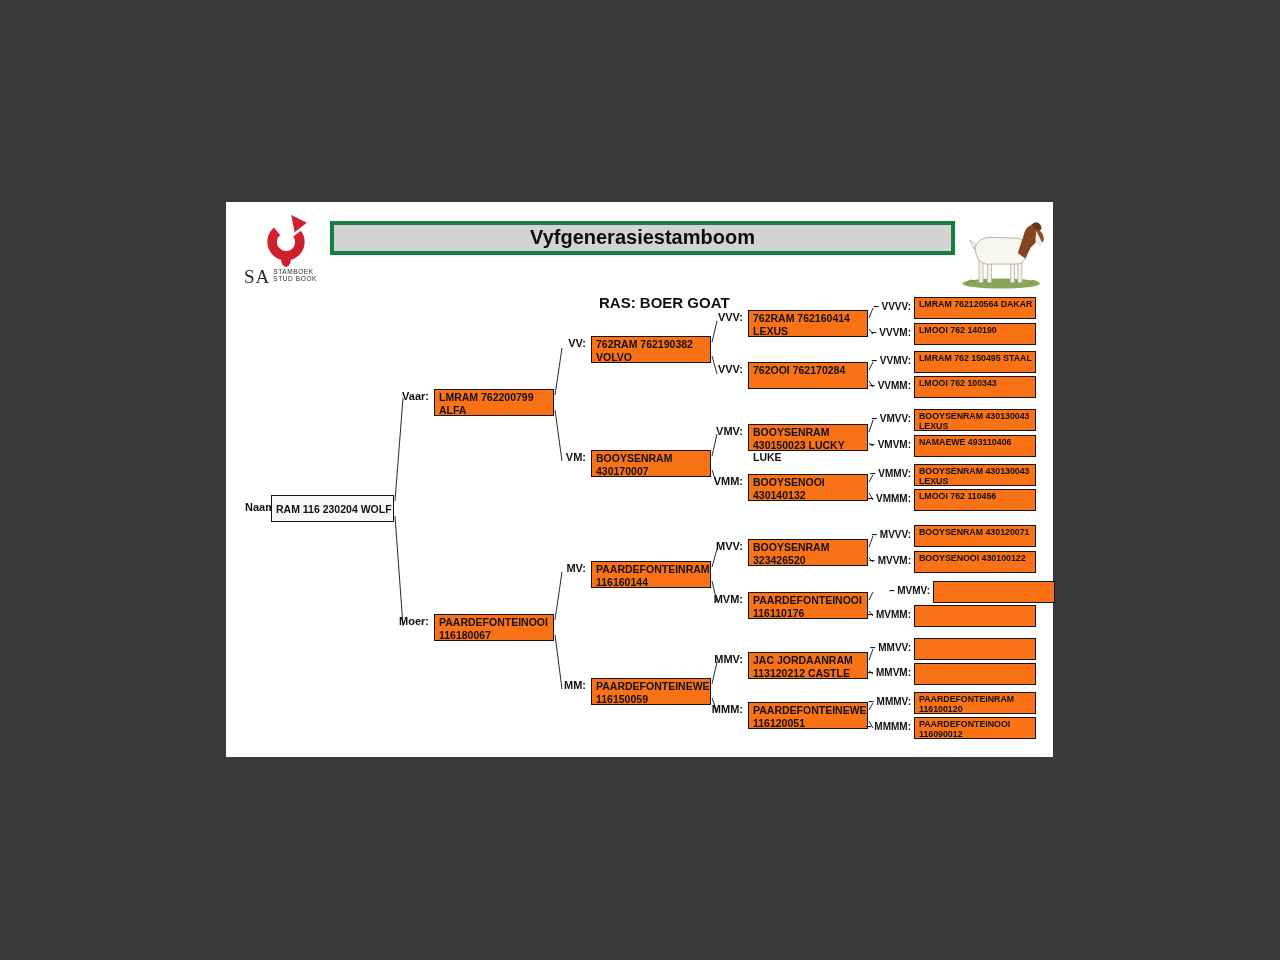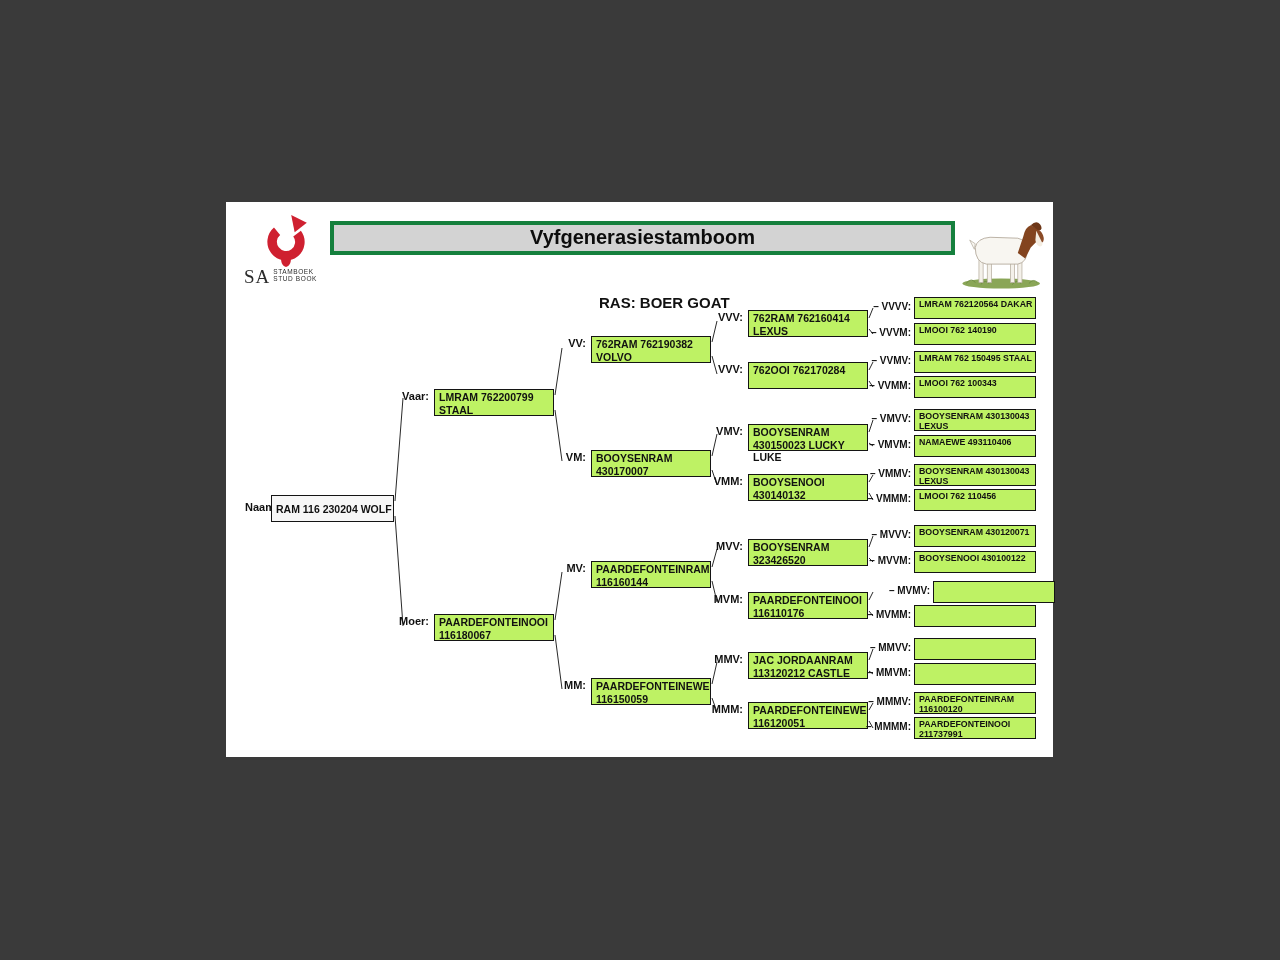"LMRAM 762120564 DAKAR" .nbox { background: #bef264 -> #f97316 }
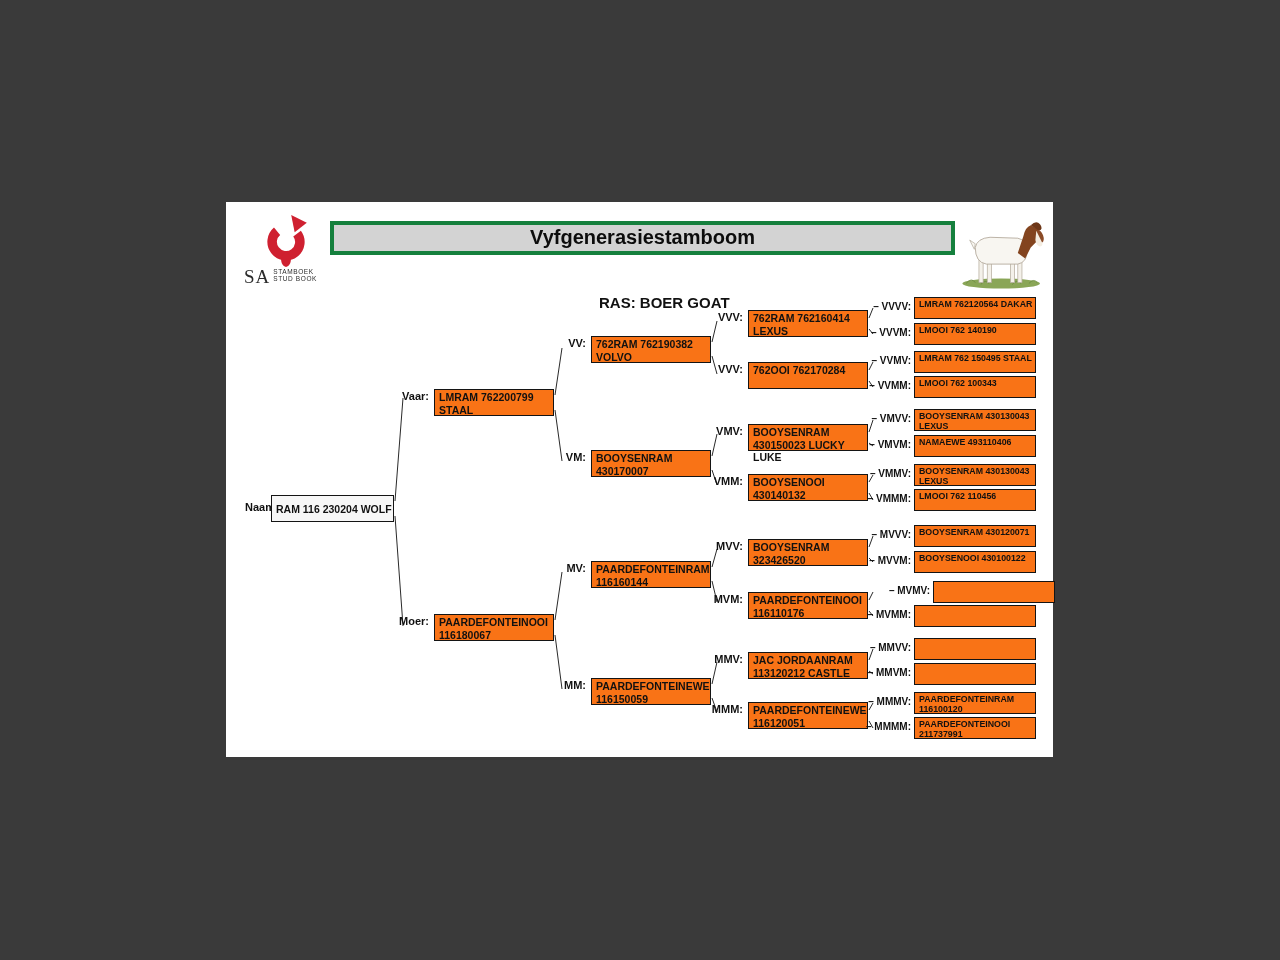"STAAL" div { text: STAAL -> ALFA }
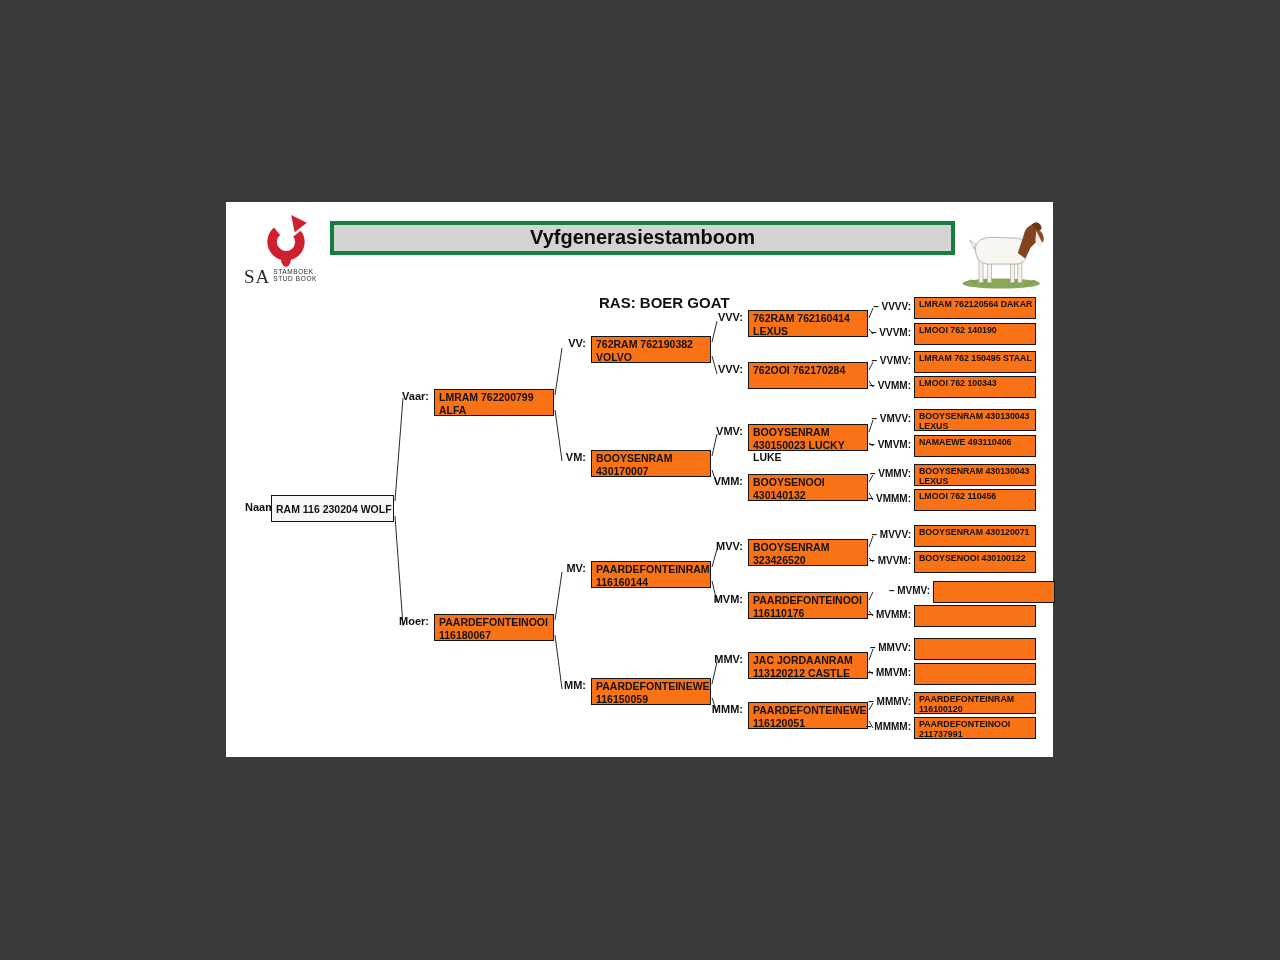"211737991" div { text: 211737991 -> 116090012 }
